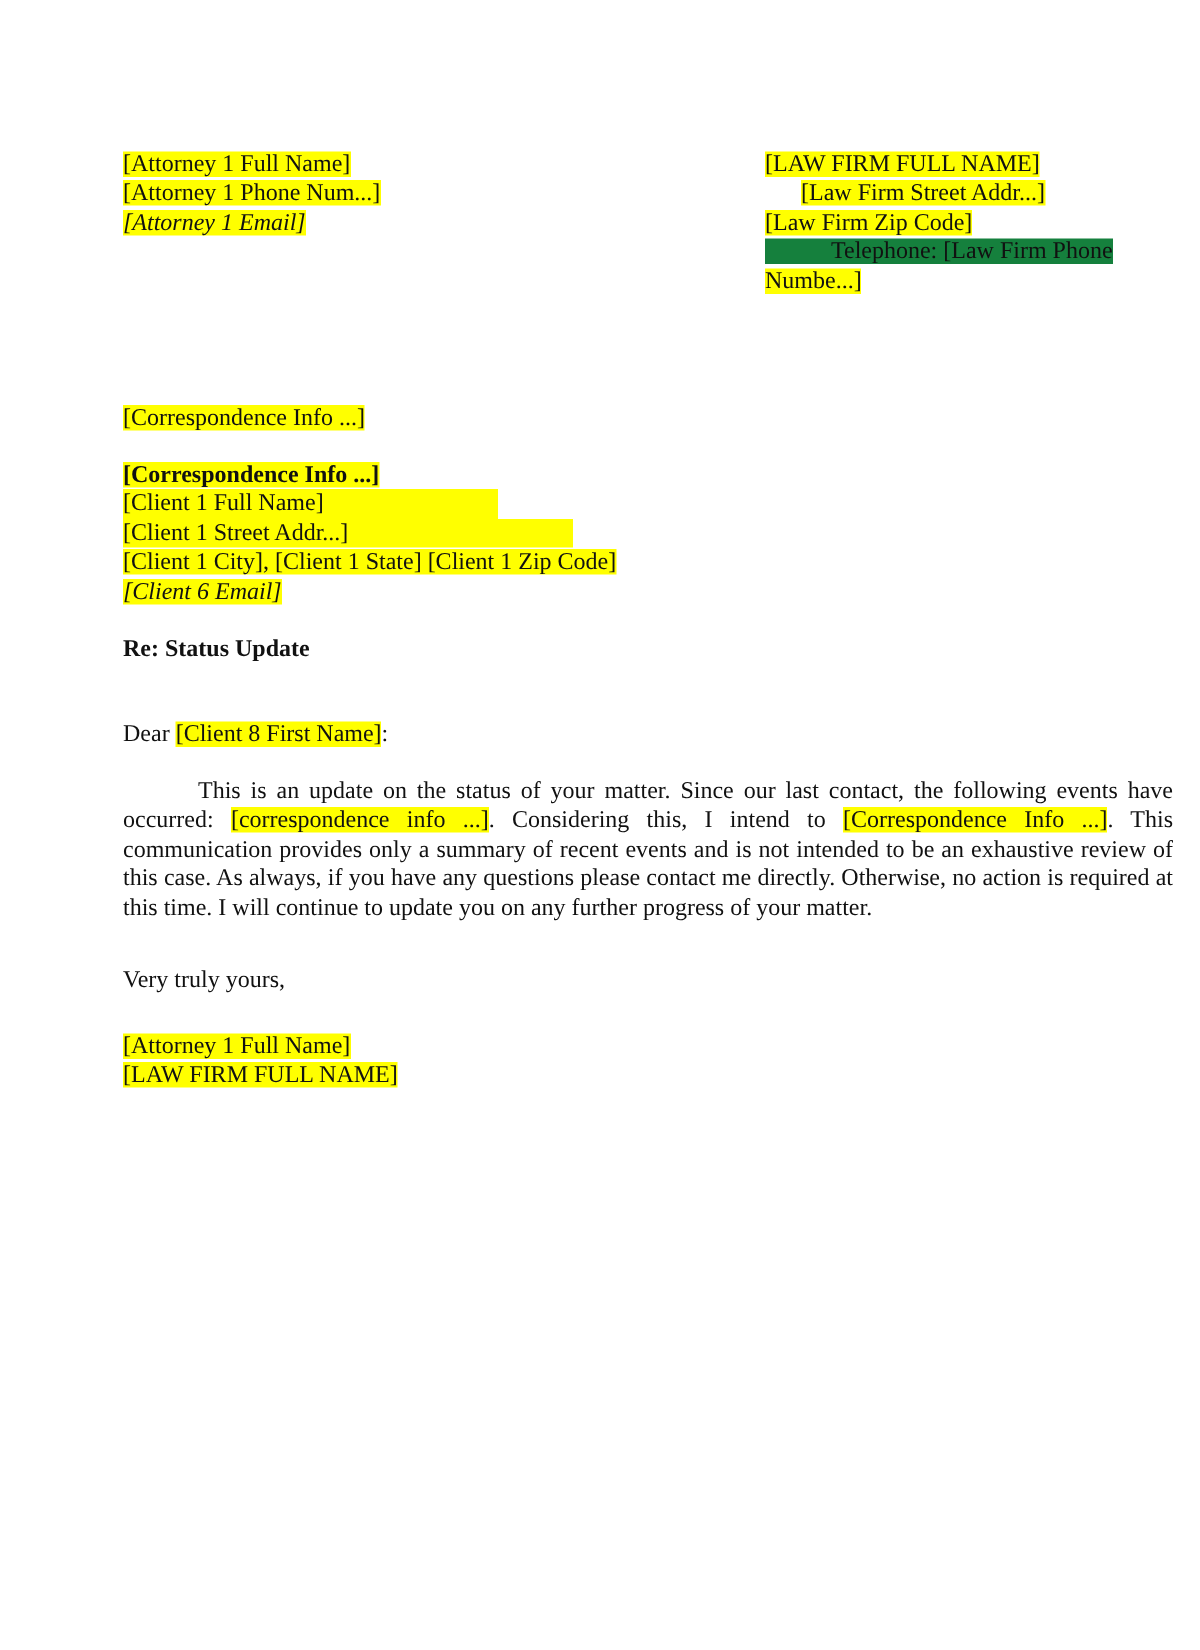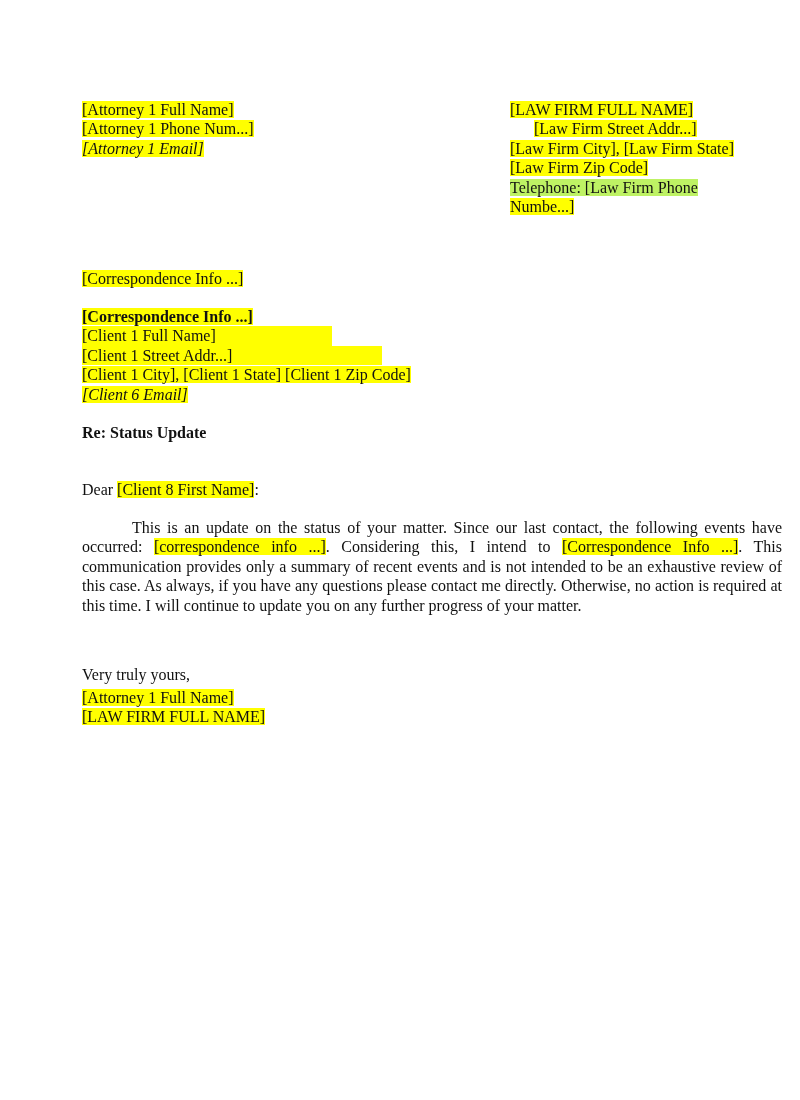"[Law Firm City], [Law Firm" div { html: <div><span>[Law Firm City], [Law Firm State]</span></div> -> none }
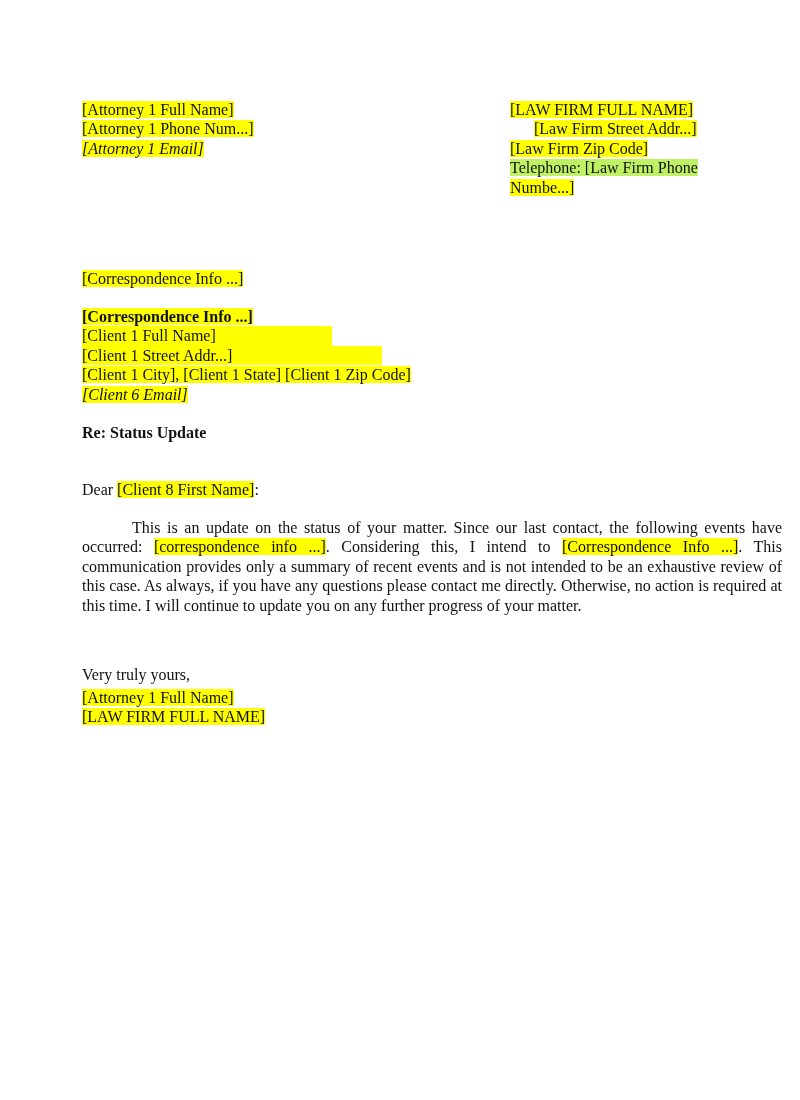"Telephone: [Law Firm Phone" span.hl { background: #bef264 -> #15803d; padding-left: none -> 44px }
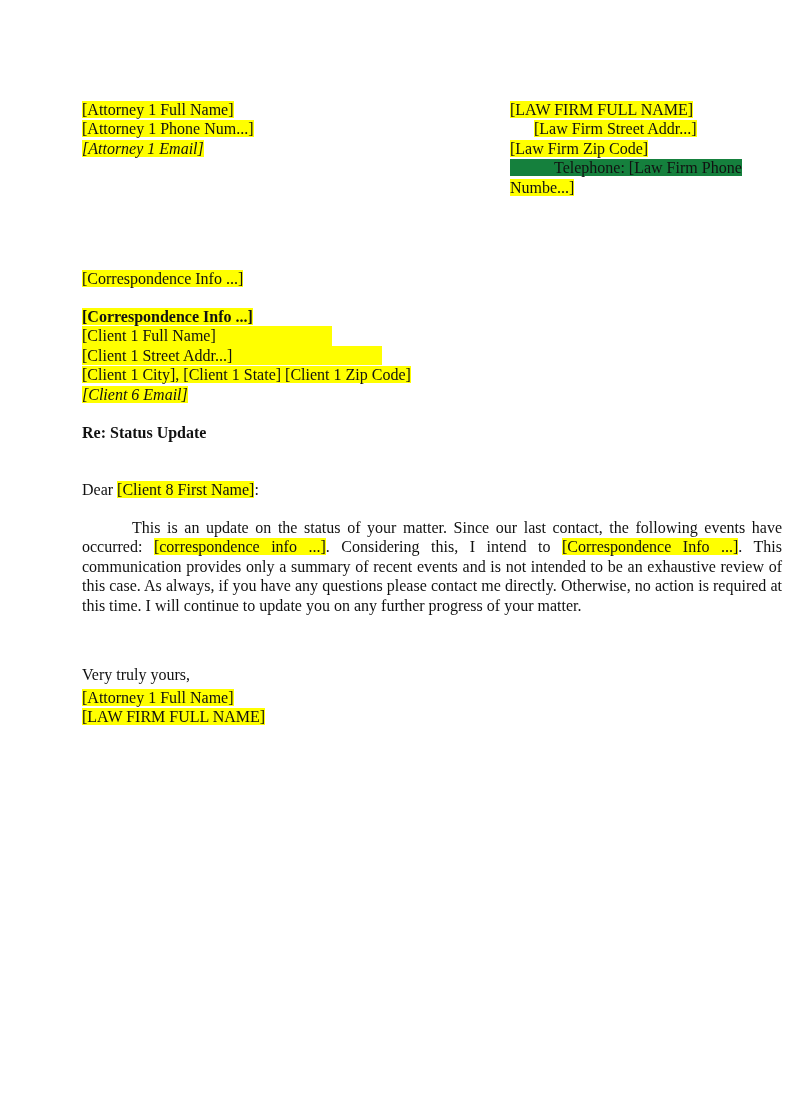"Very truly yours," div.line { top: 665px -> 644px }
